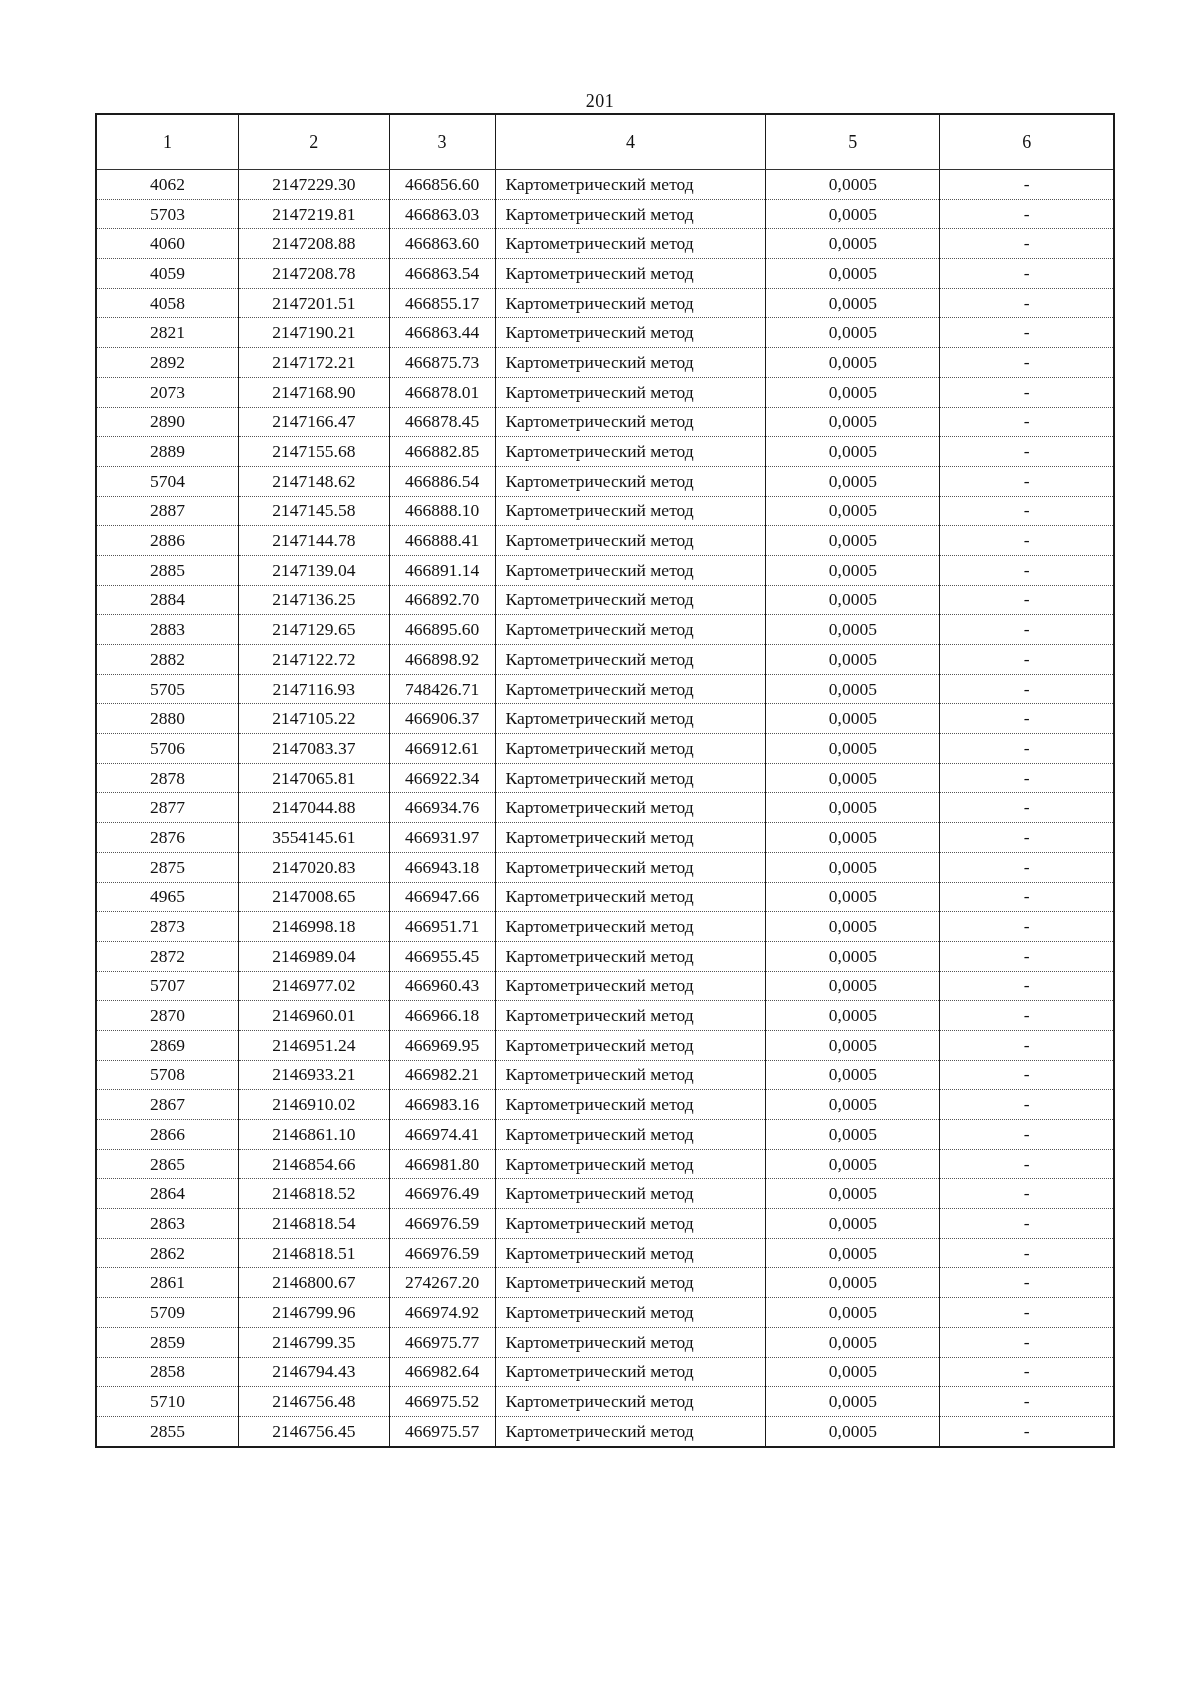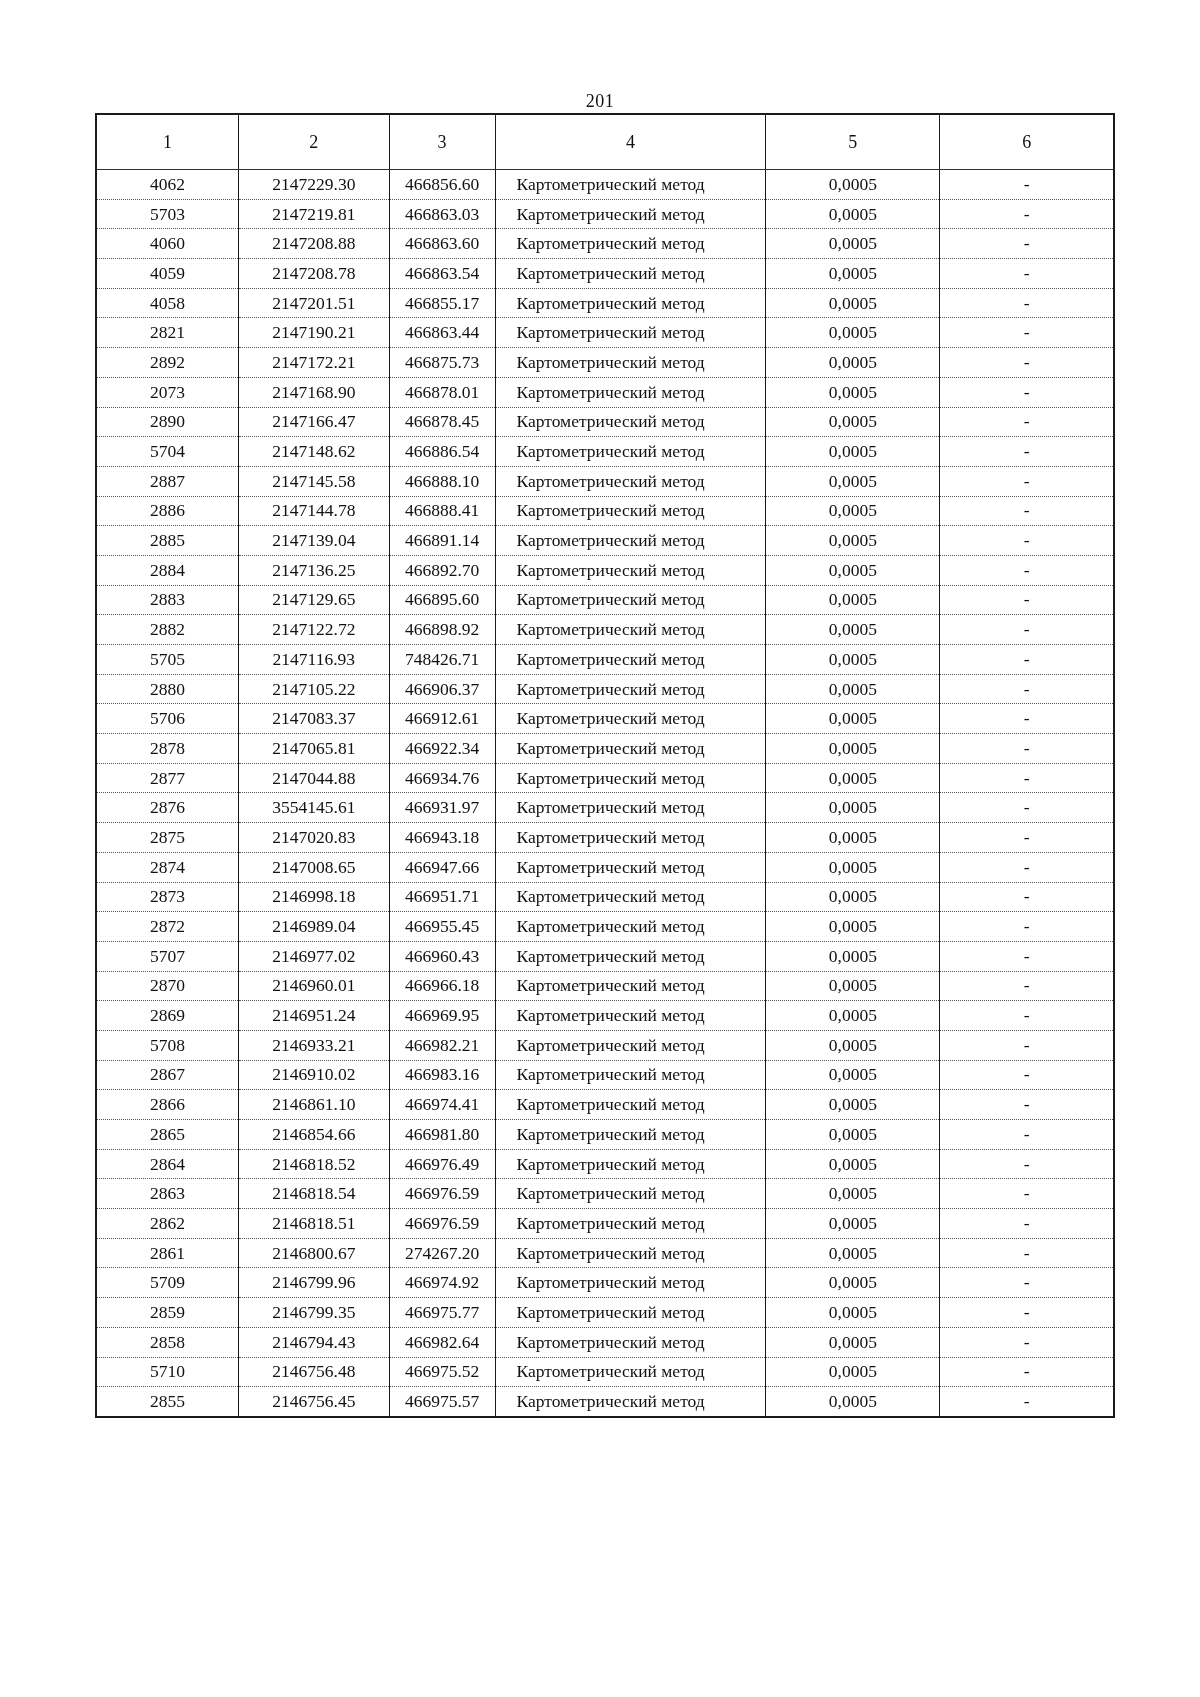"Картометрический метод" table.coords td.left { padding-left: 21px -> 10px }
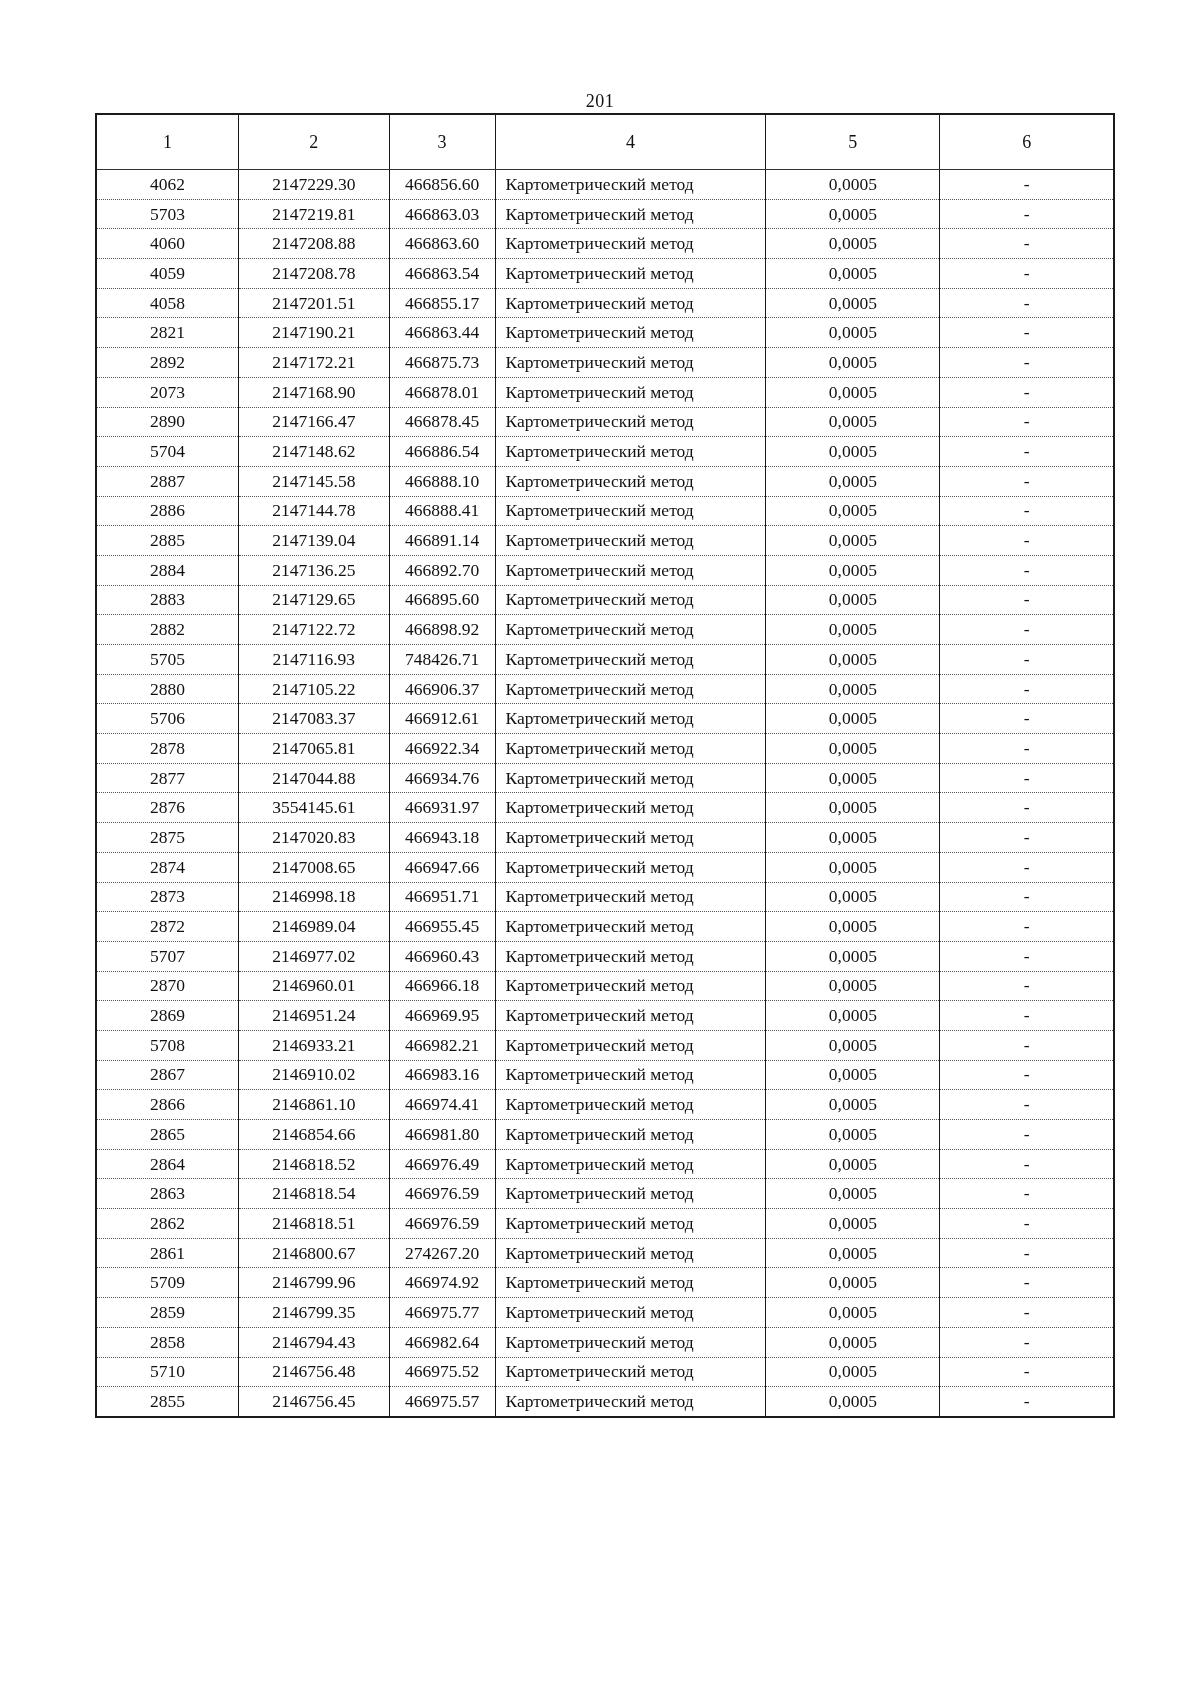"2889" tr { html: none -> <tr> <td>2889</td> <td>2147155.68</td> <td>466882.85</td> <td>Картометрический метод</td> <td>0,0005</td> <td>-</td> </tr> }
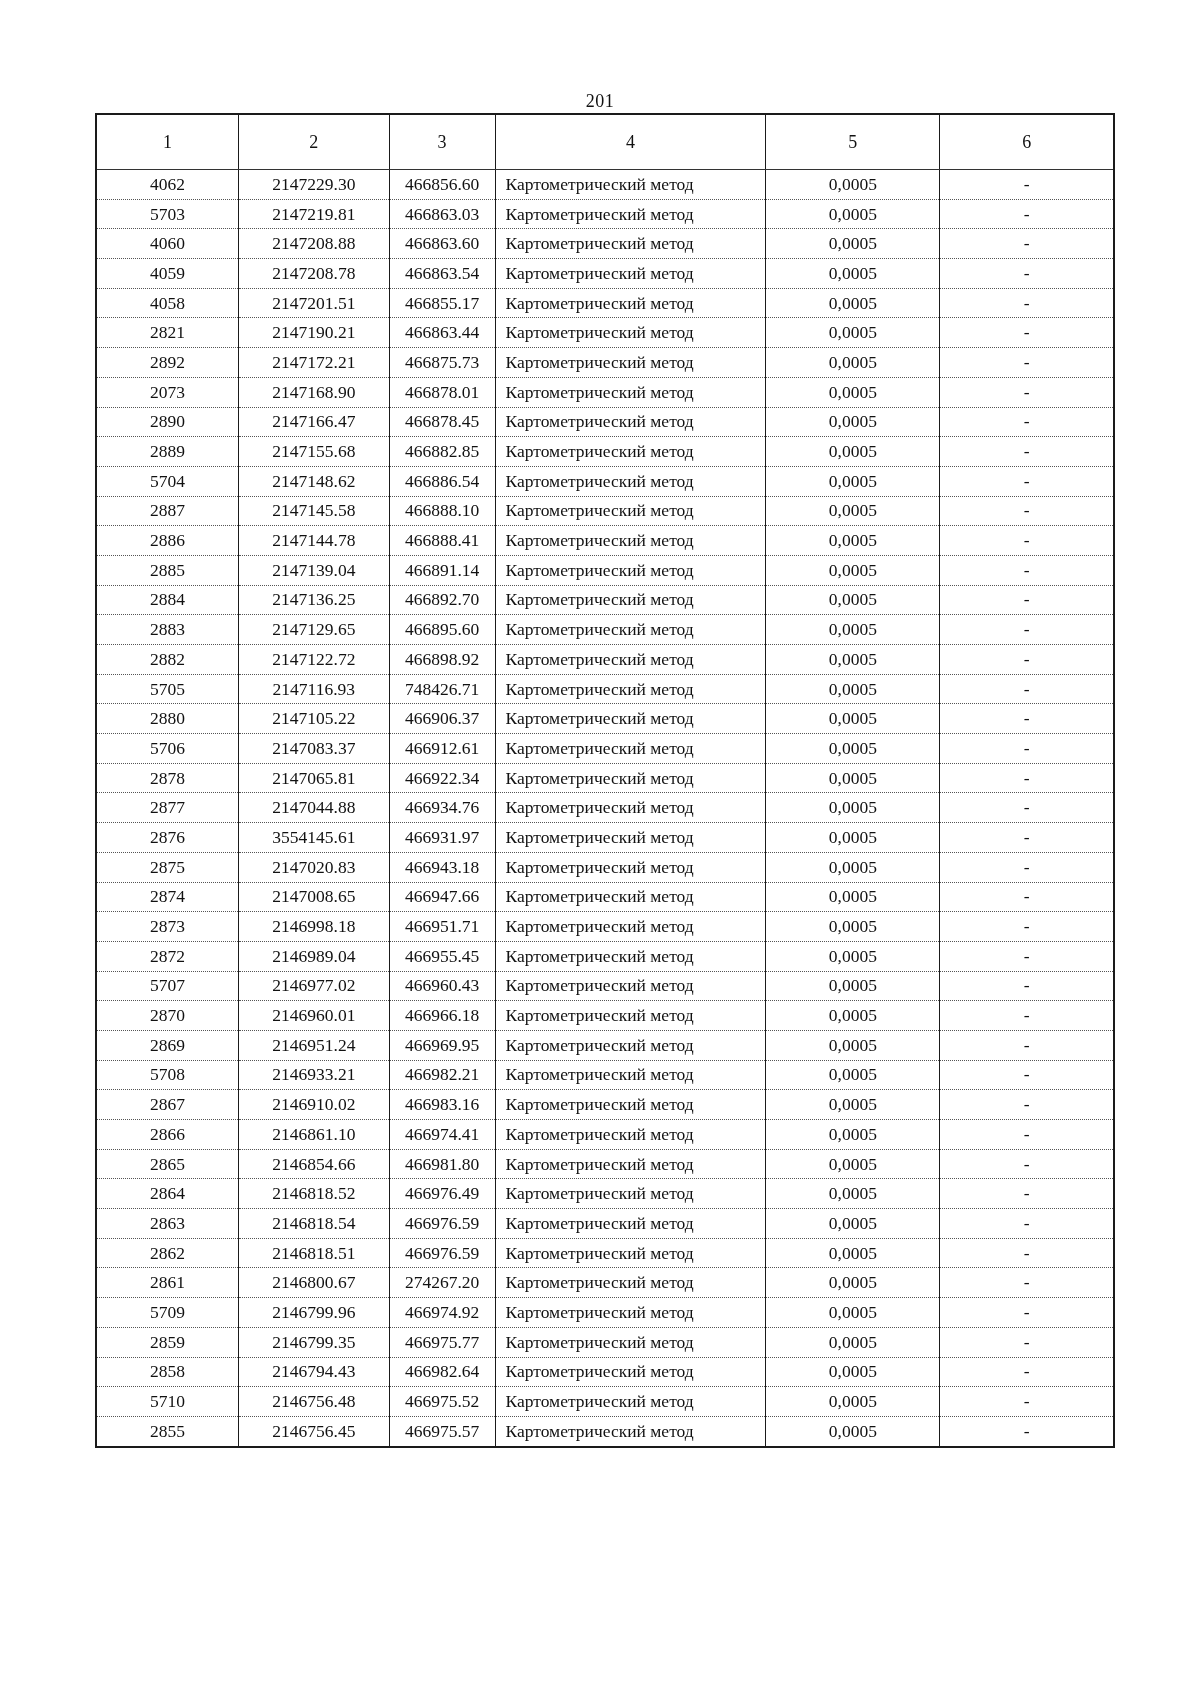"2874" td { text: 2874 -> 4965 }
